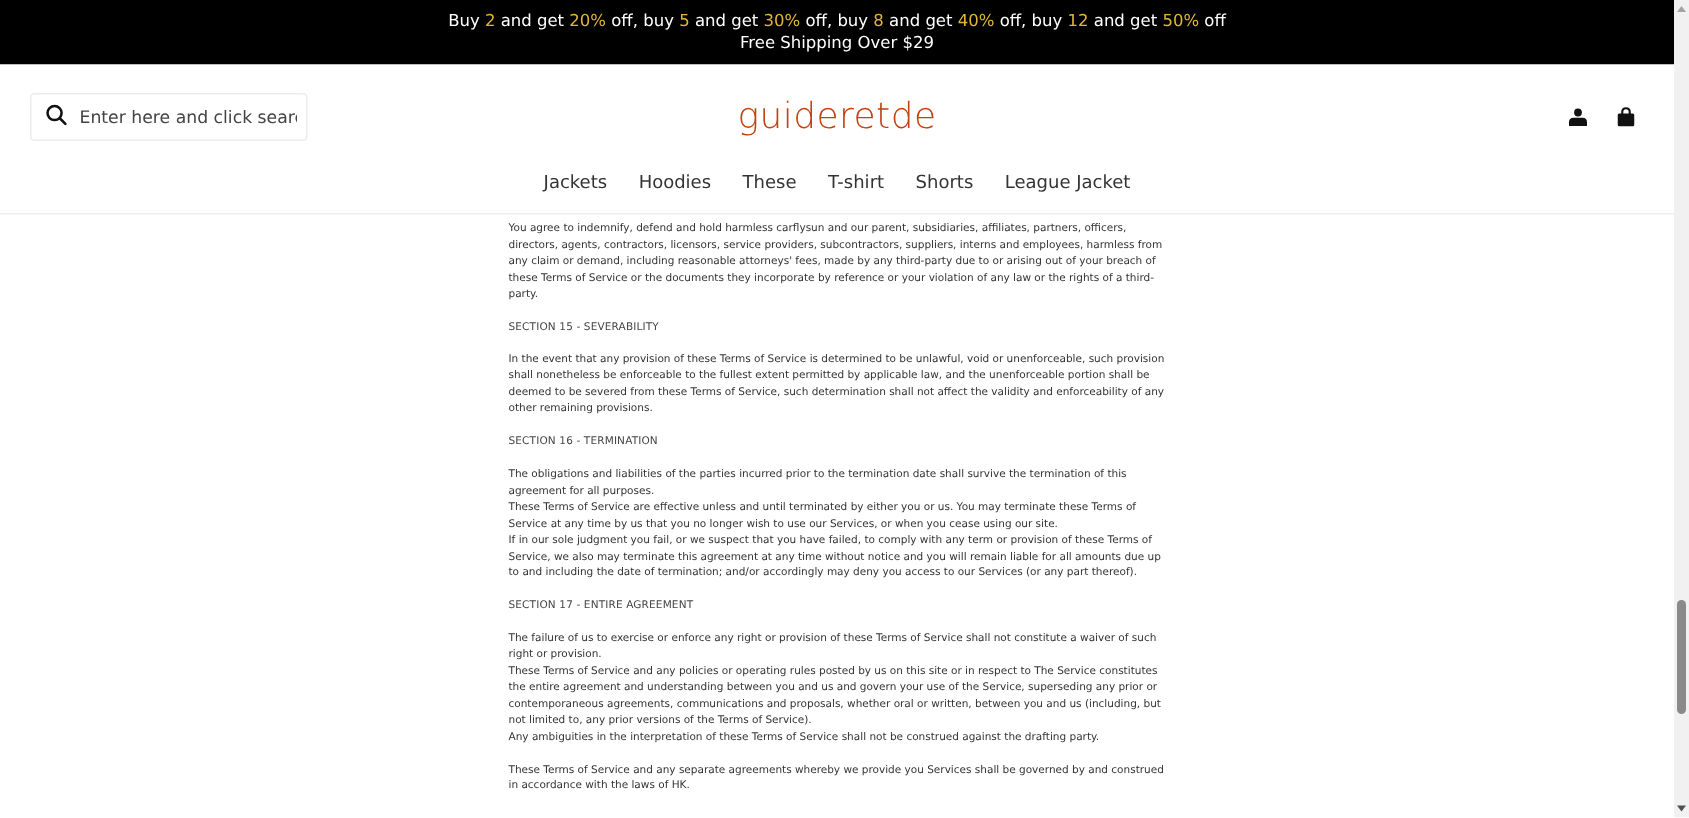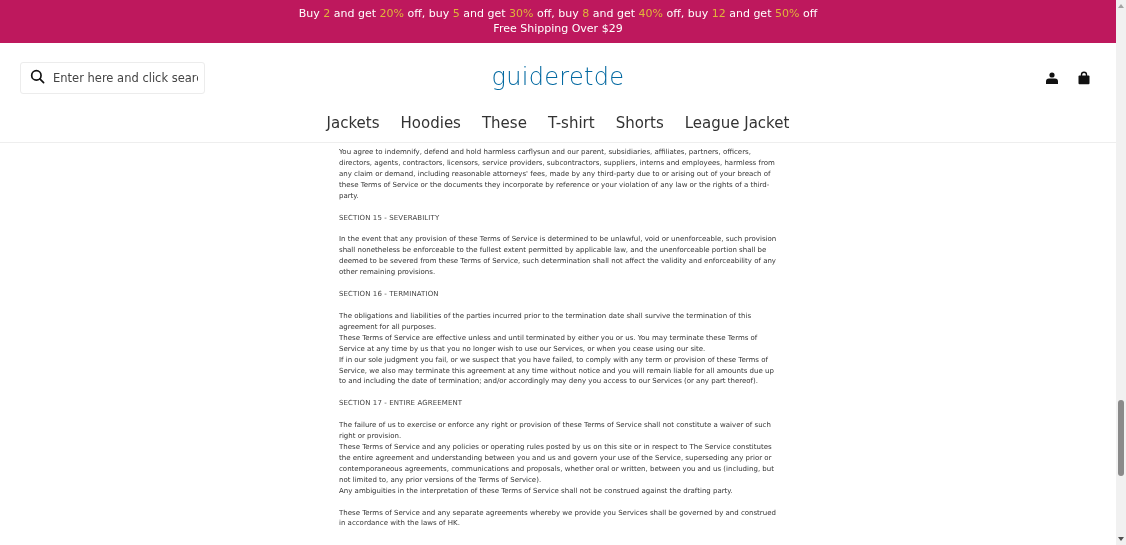"Buy 2 and get 20%" .announce { background: #be185d -> #000000 }
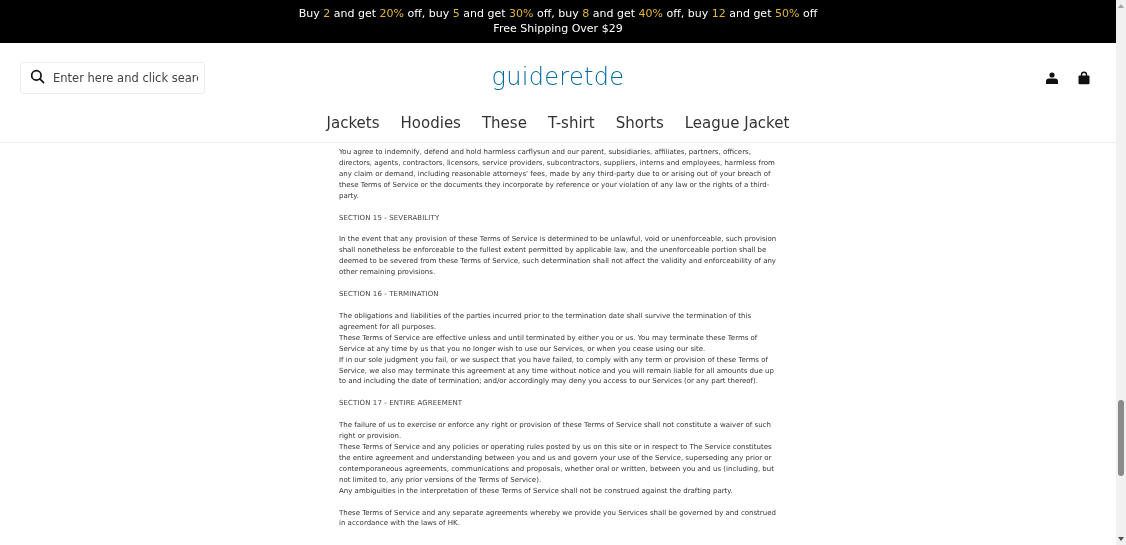"guideretde" .logo { color: #0369a1 -> #c2410c }
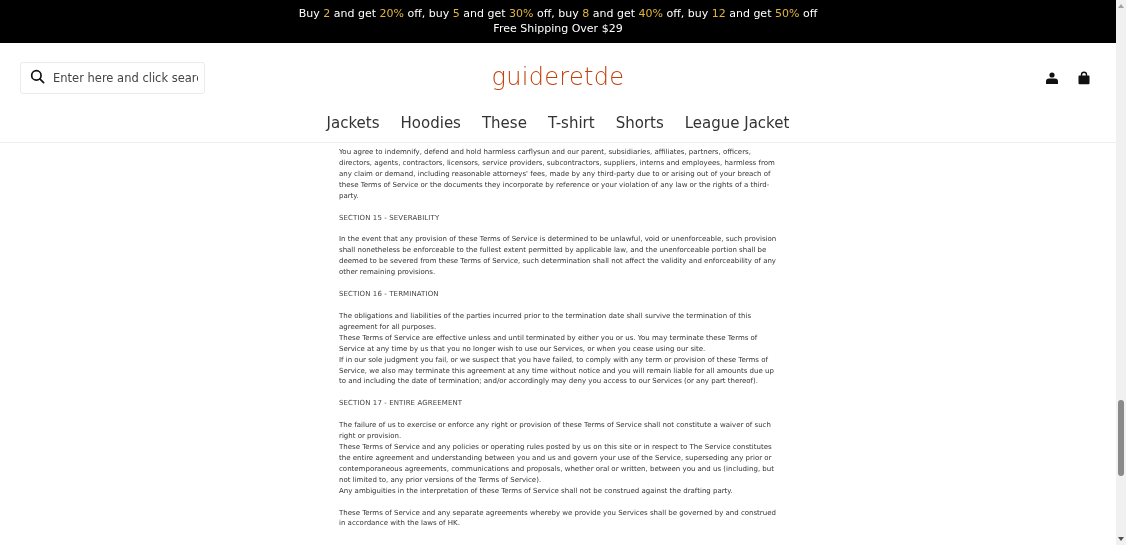"Jackets" .nav a { font-size: 15px -> 12px }
